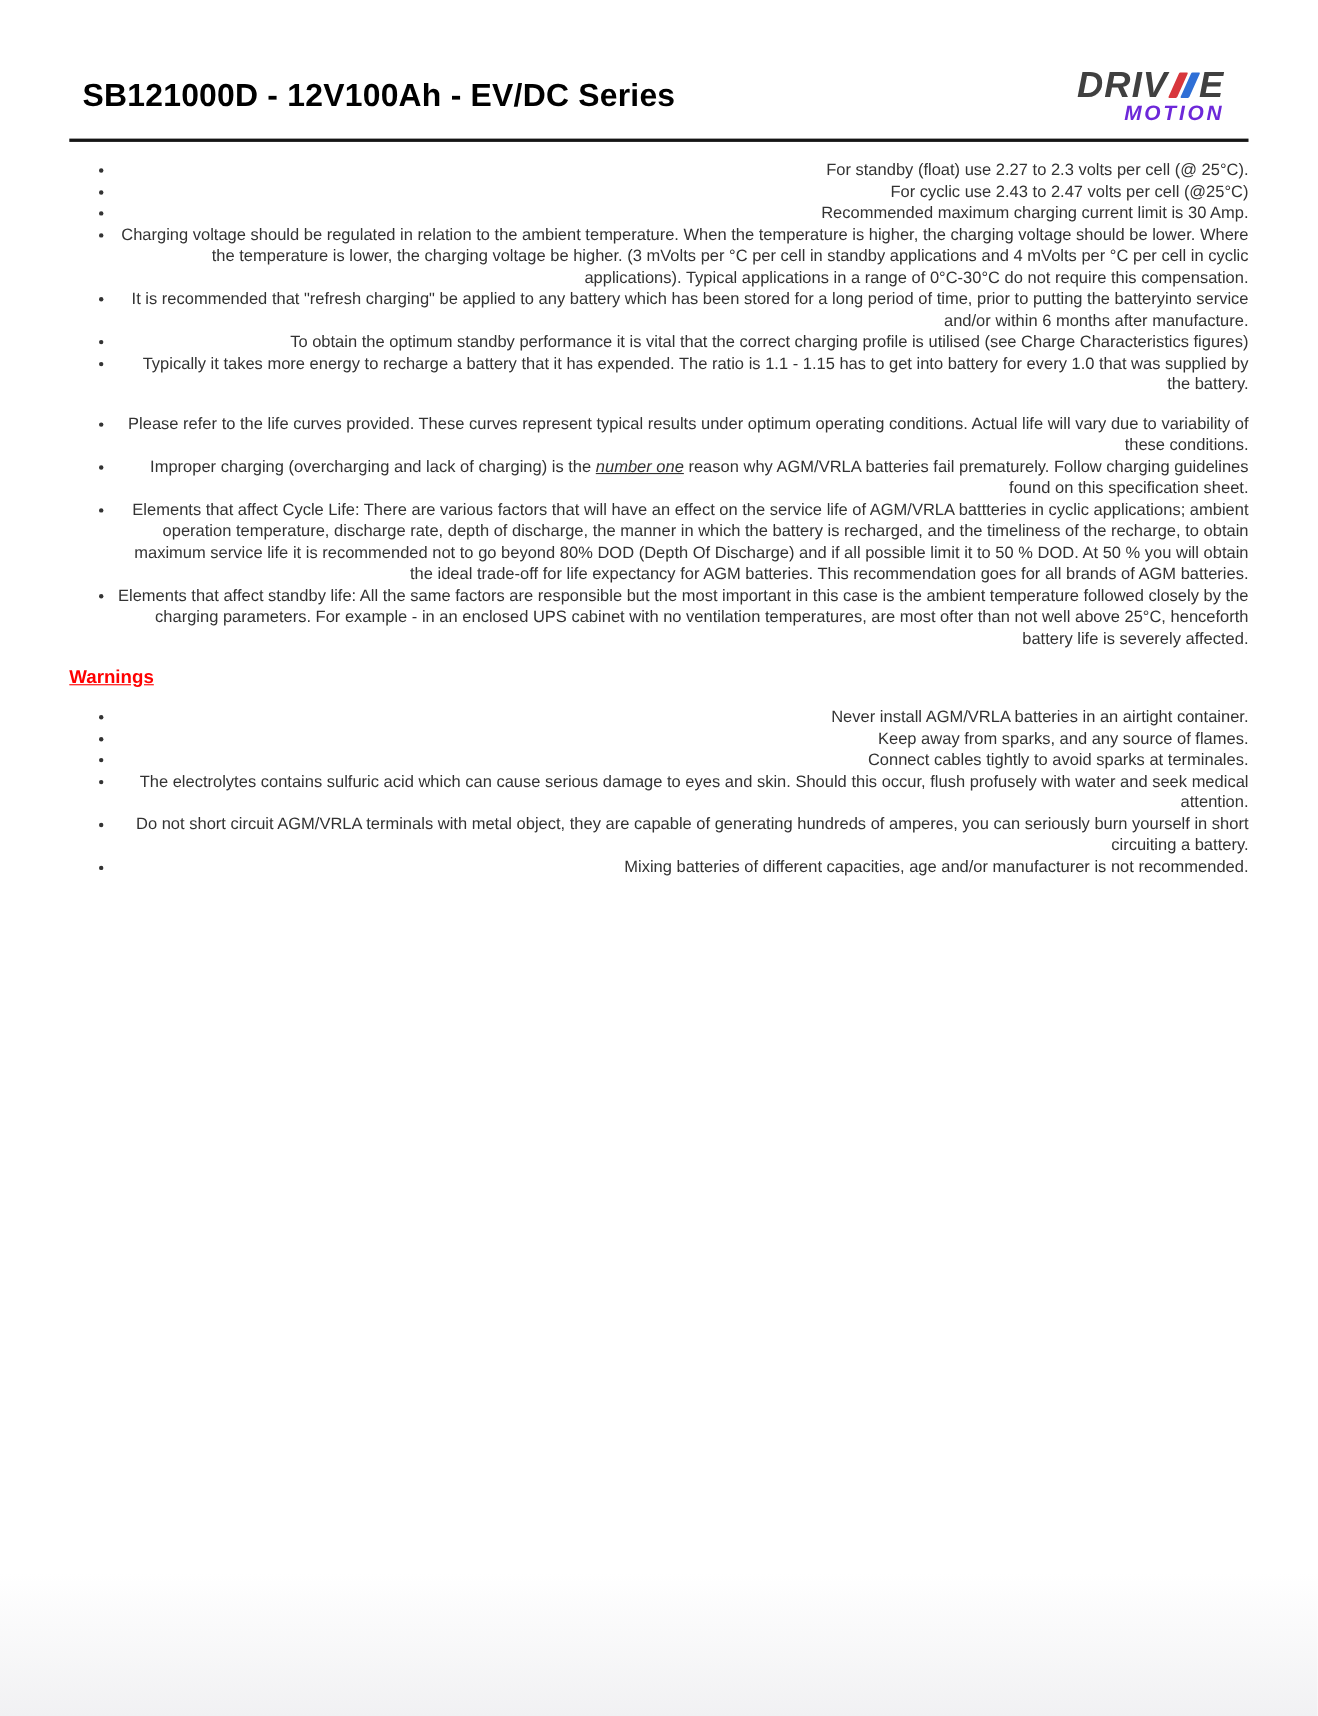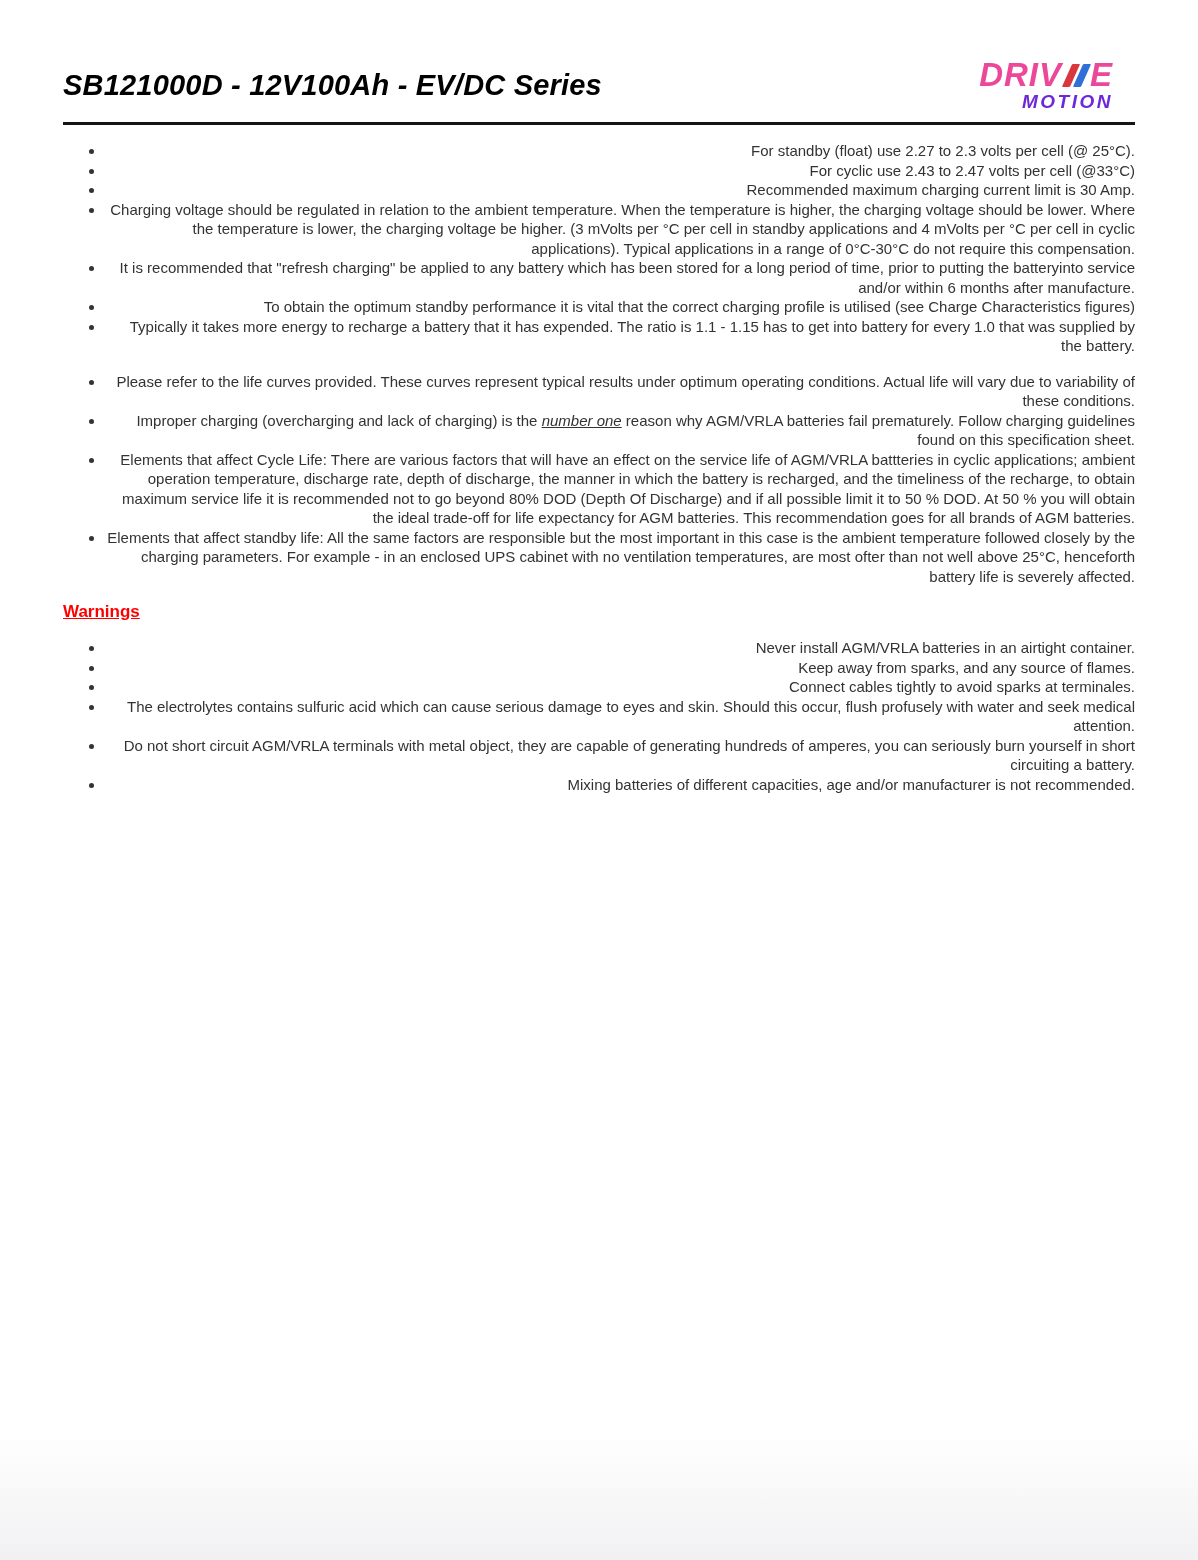"SB121000D - 12V100Ah - EV/DC" .page-title { font-style: italic -> none; margin: 0 -> 12px }
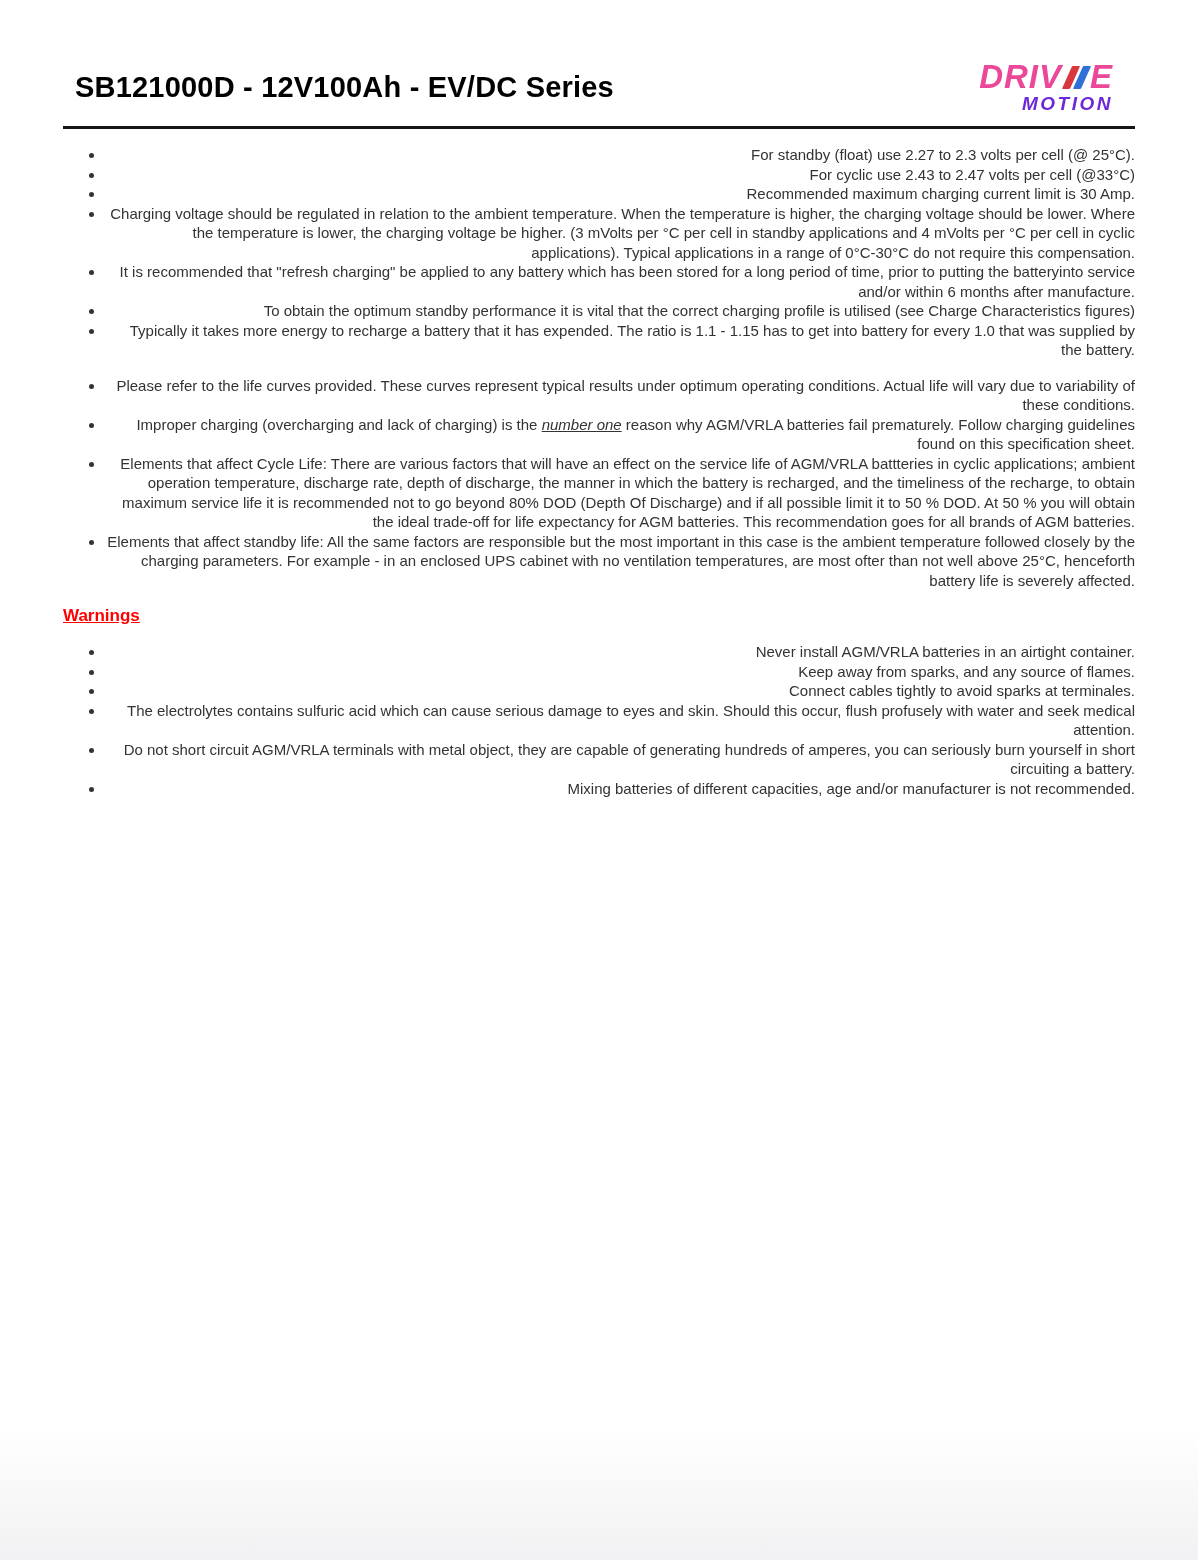"DRIV" .logo-top { color: #ec4899 -> #404040 }
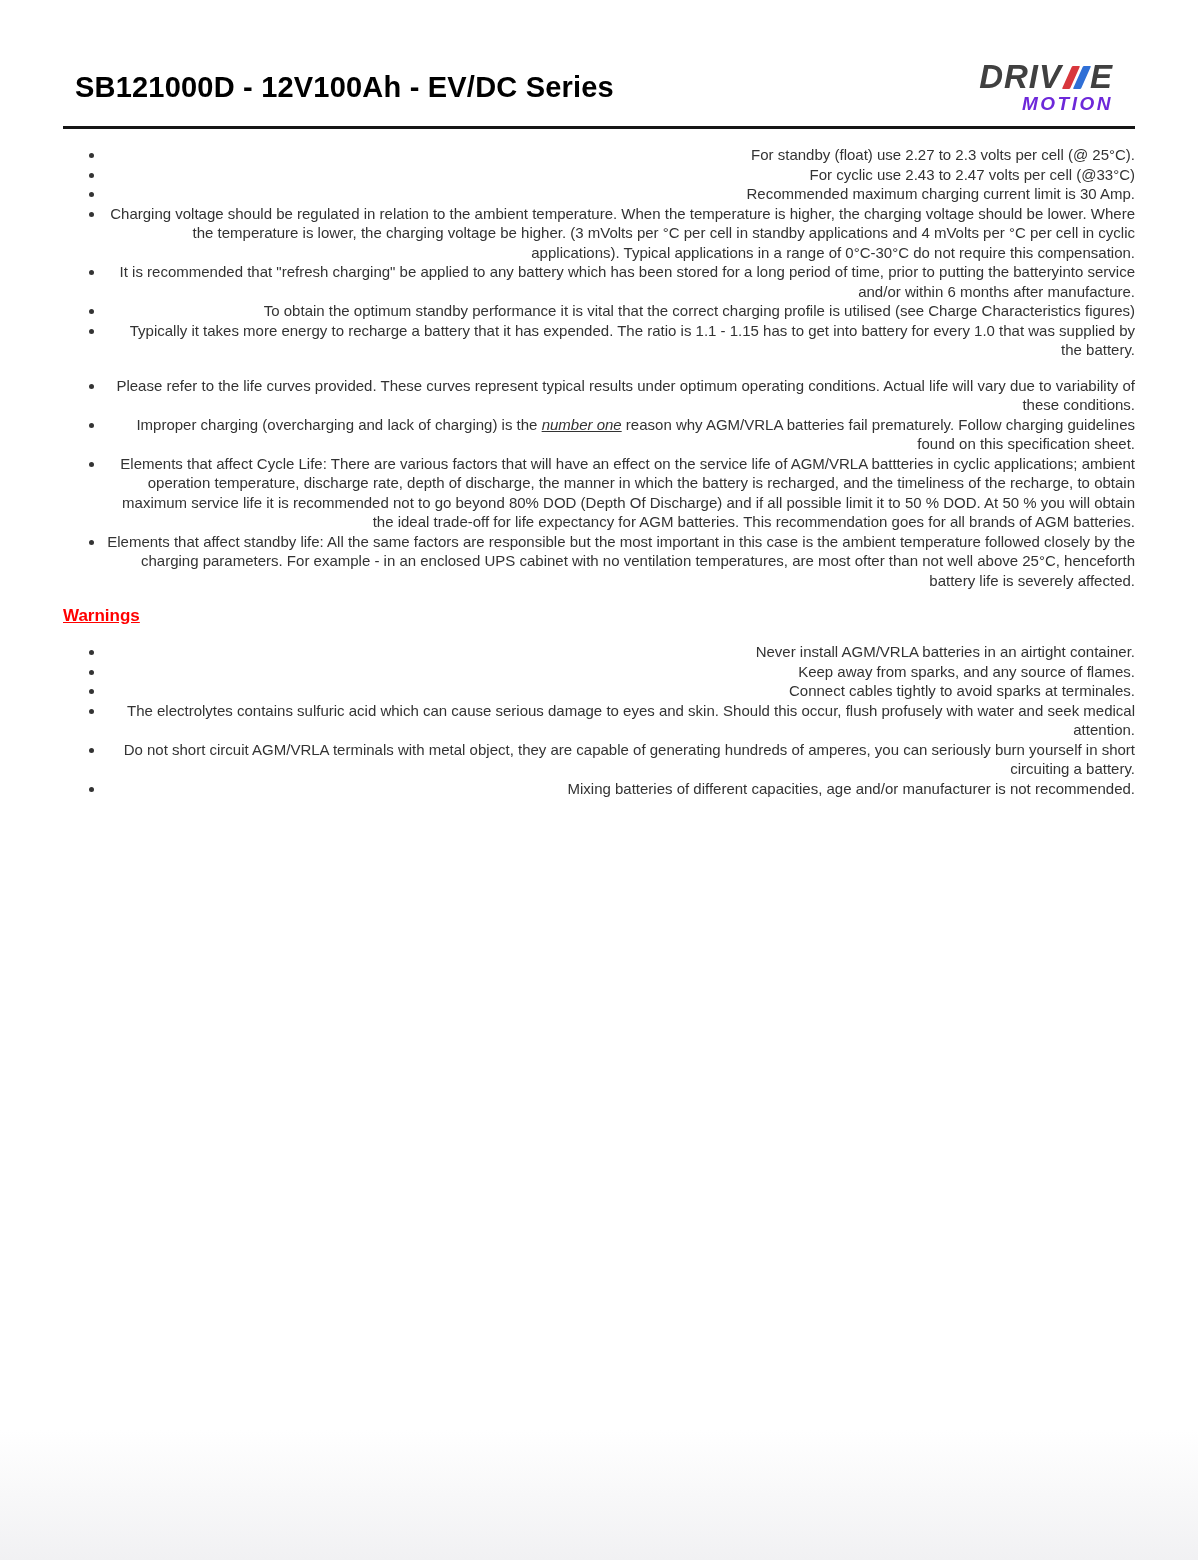"For cyclic use 2.43 to" span { text: @33 -> @25 }
